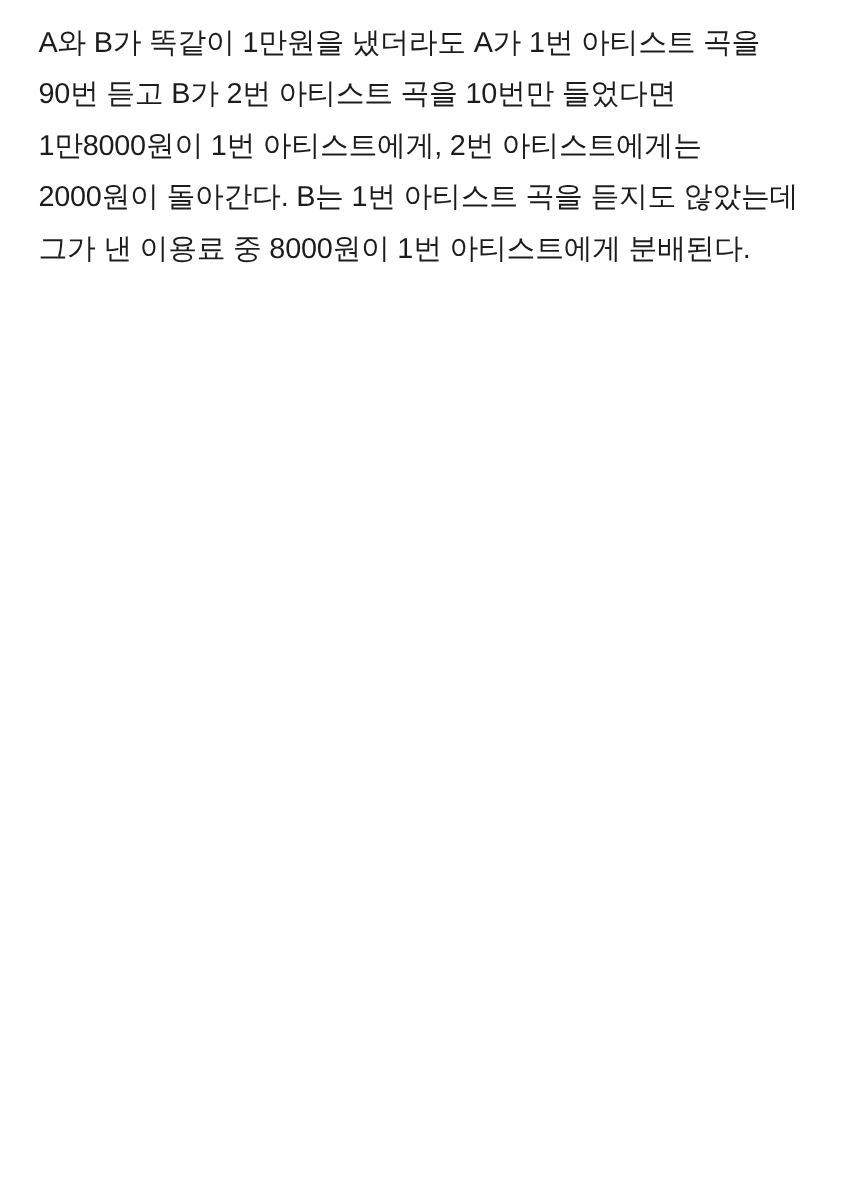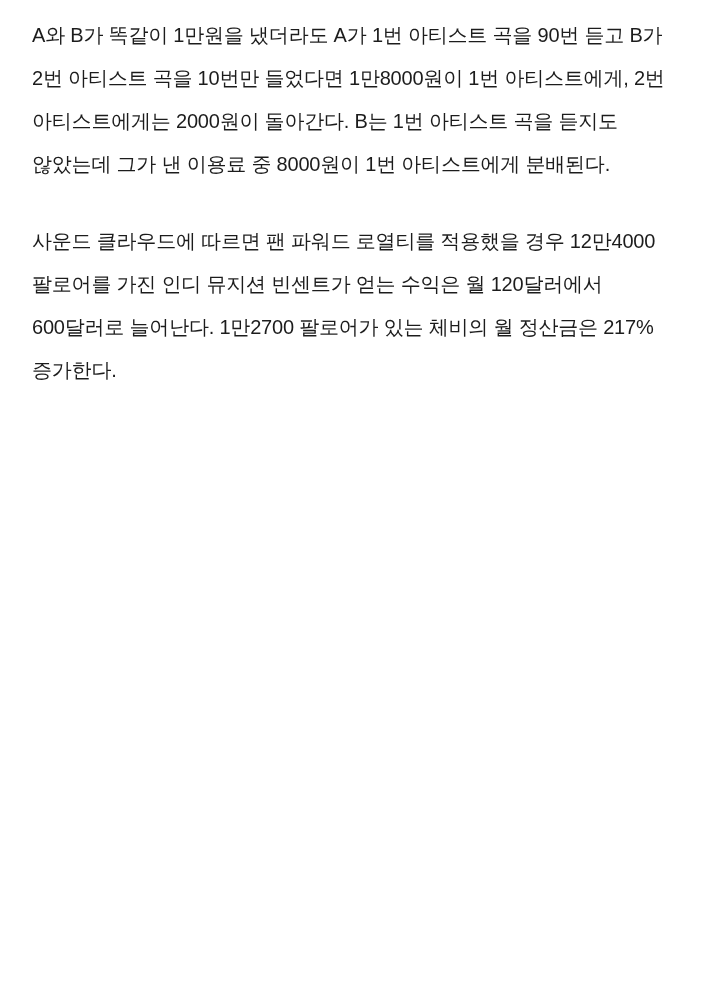"A와 B가 똑같이 1만원을 냈더라도" .para { font-size: 20px -> 24px }
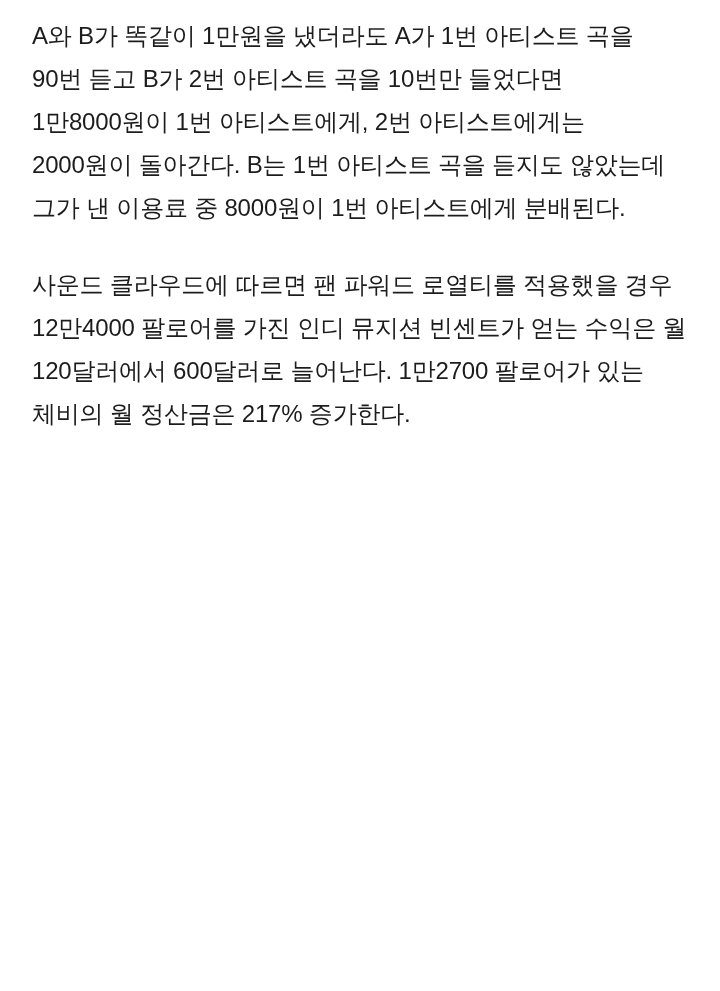"사운드 클라우드에 따르면 팬 파워드" p.para { html: <p>사운드 클라우드에 따르면 팬 파워드 로열티를 적용했을 경우 12만4000 팔로어를 가진 인디 뮤지션 빈센트가 얻는 수익은 월 120달러에서 600달러로 늘어난다. 1만2700 팔로어가 있는 체비의 월 정산금은 217% 증가한다.</p> -> none }
